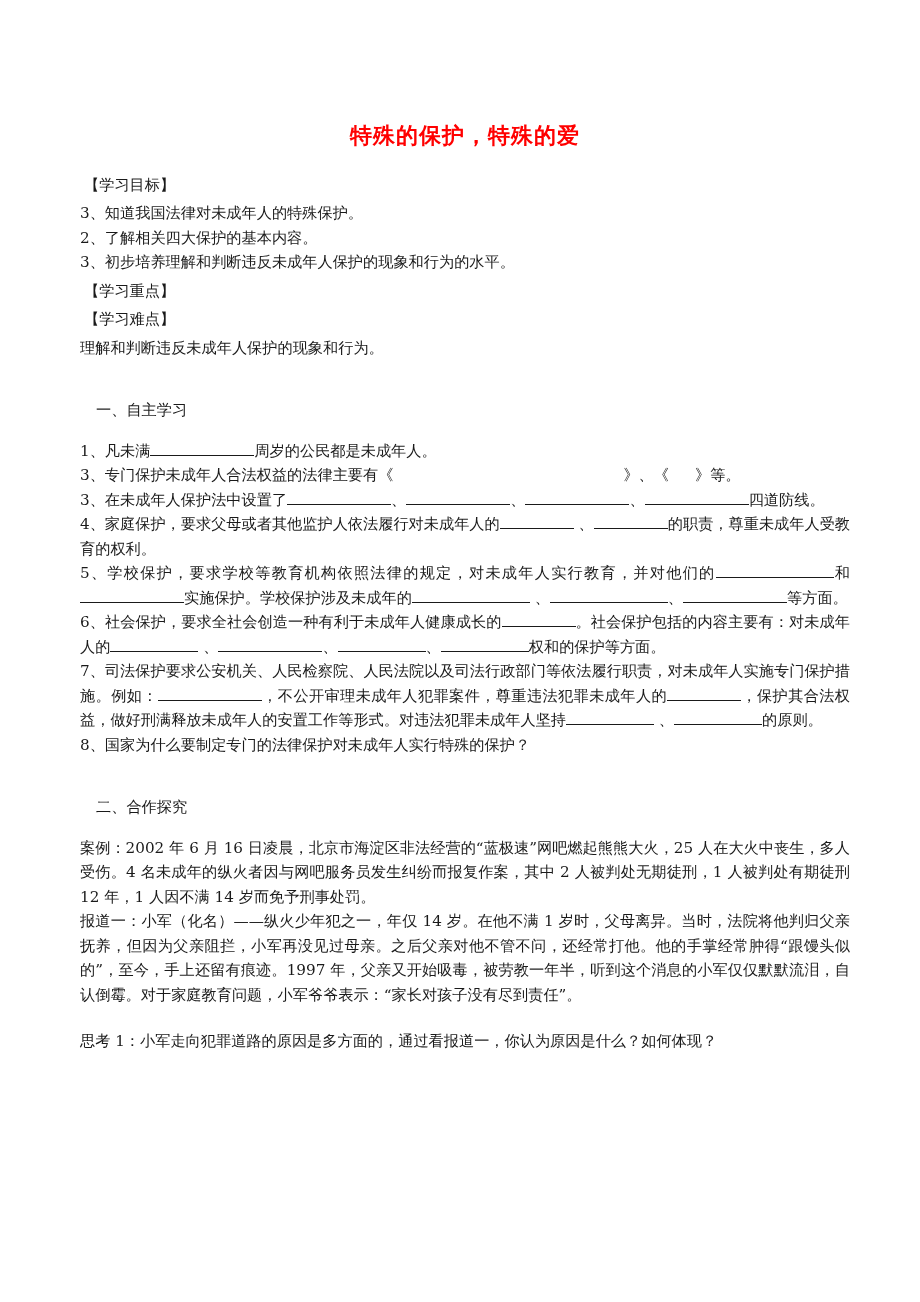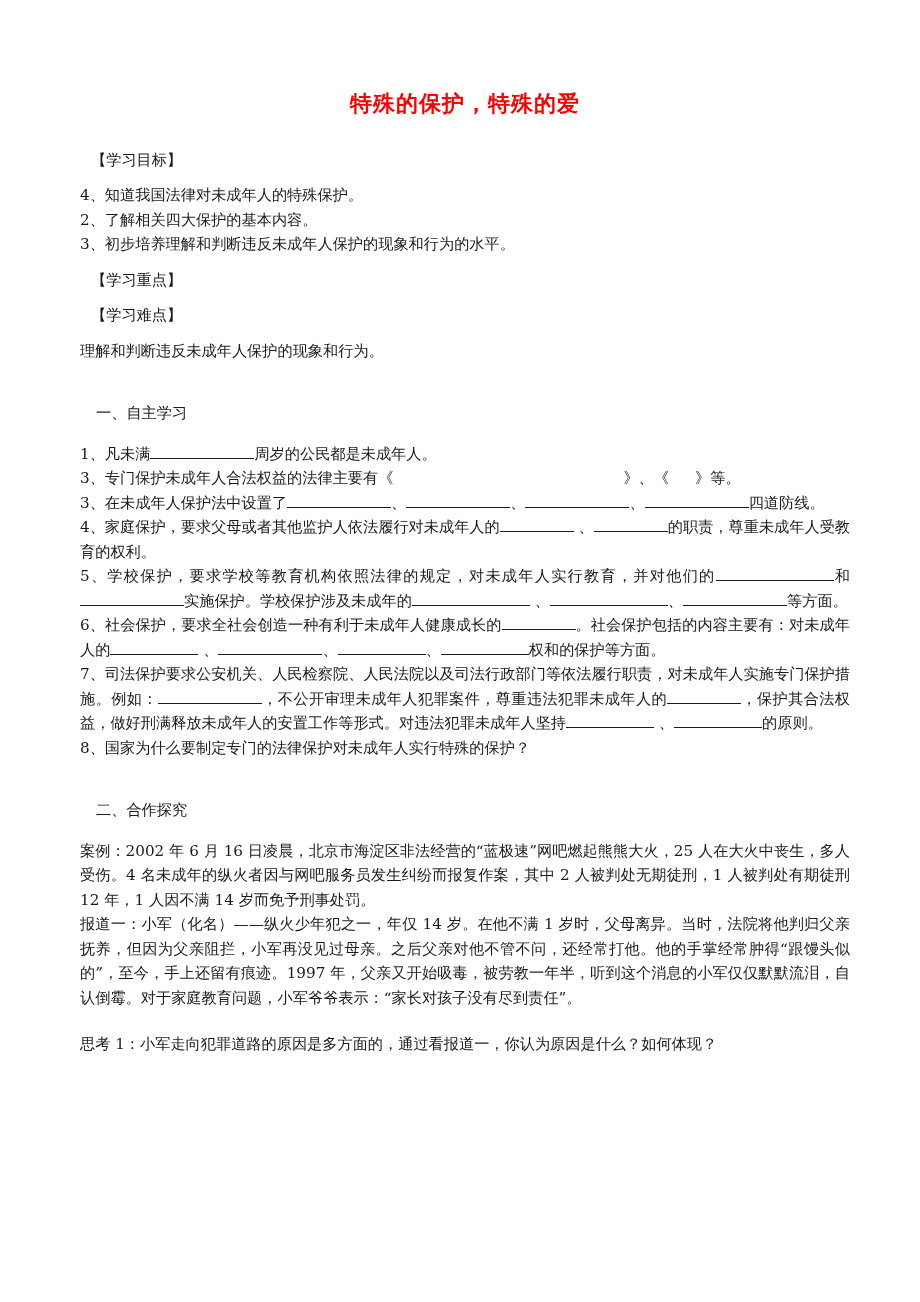"特殊的保护，特殊的爱" .doc-title { padding-top: 88px -> 120px }
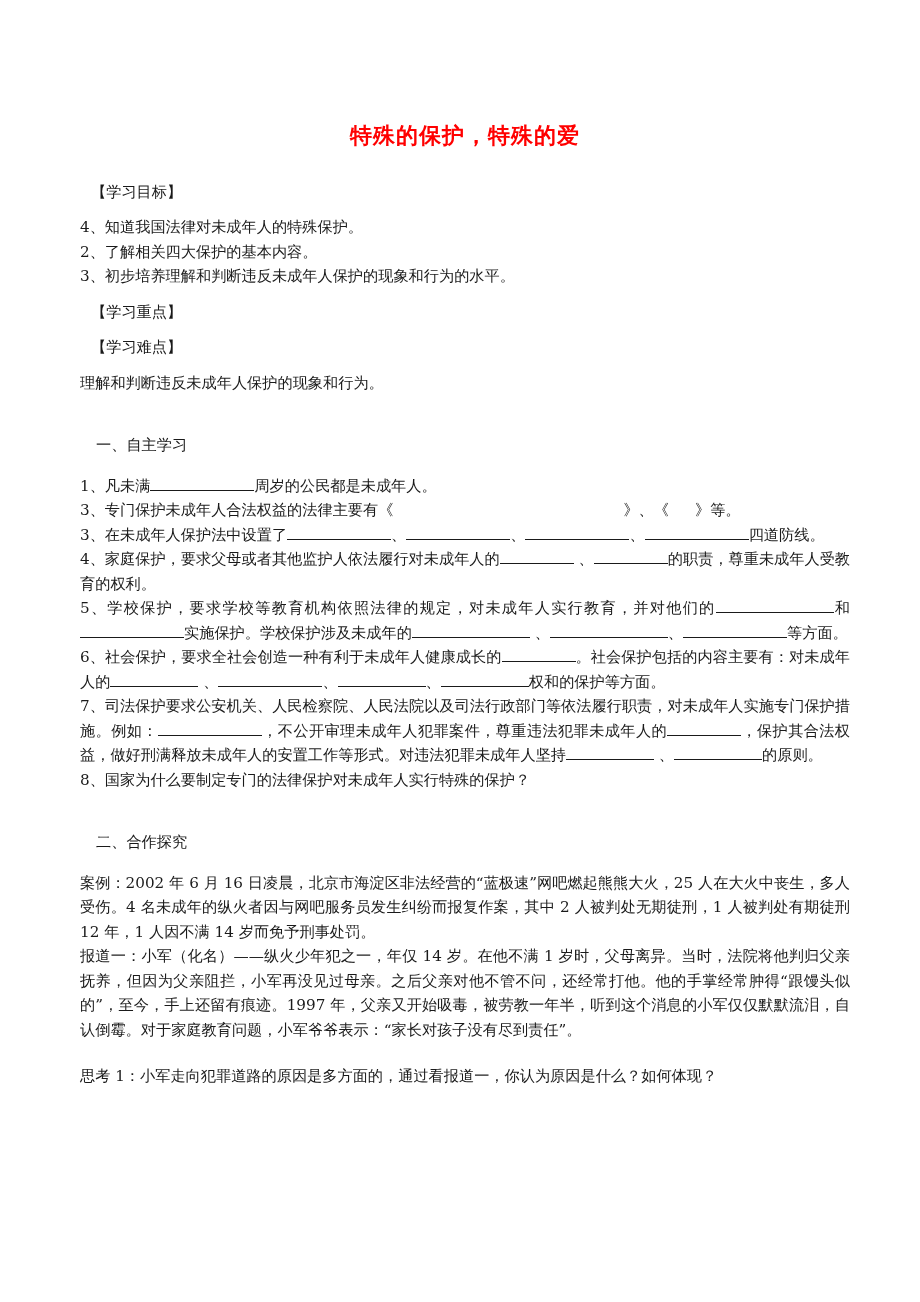"【学习目标】" .bracket-head { margin: 11px -> 4px }
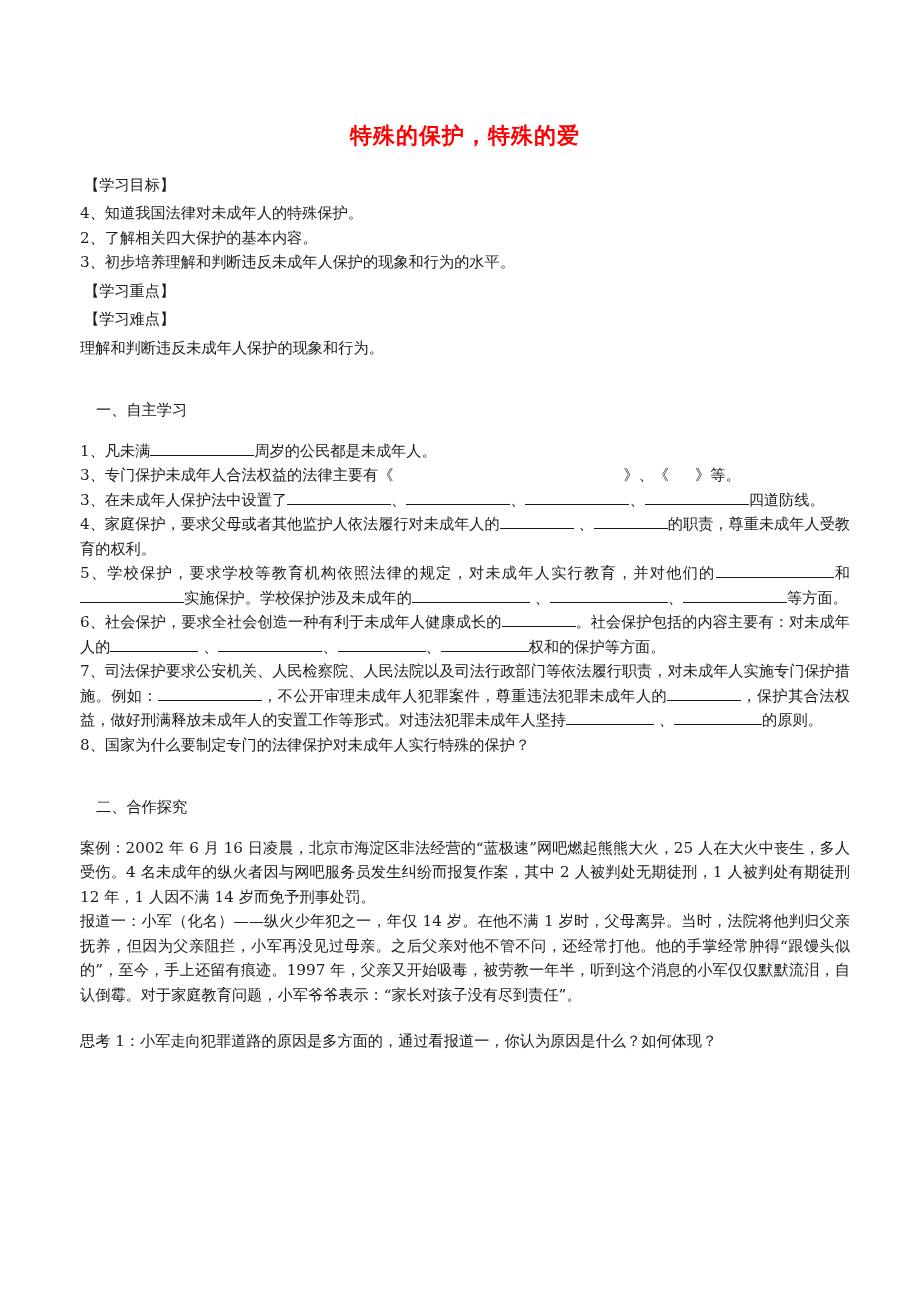"4、知道我国法律对未成年人的特殊保护。" p.para { text: 4 -> 3 }
